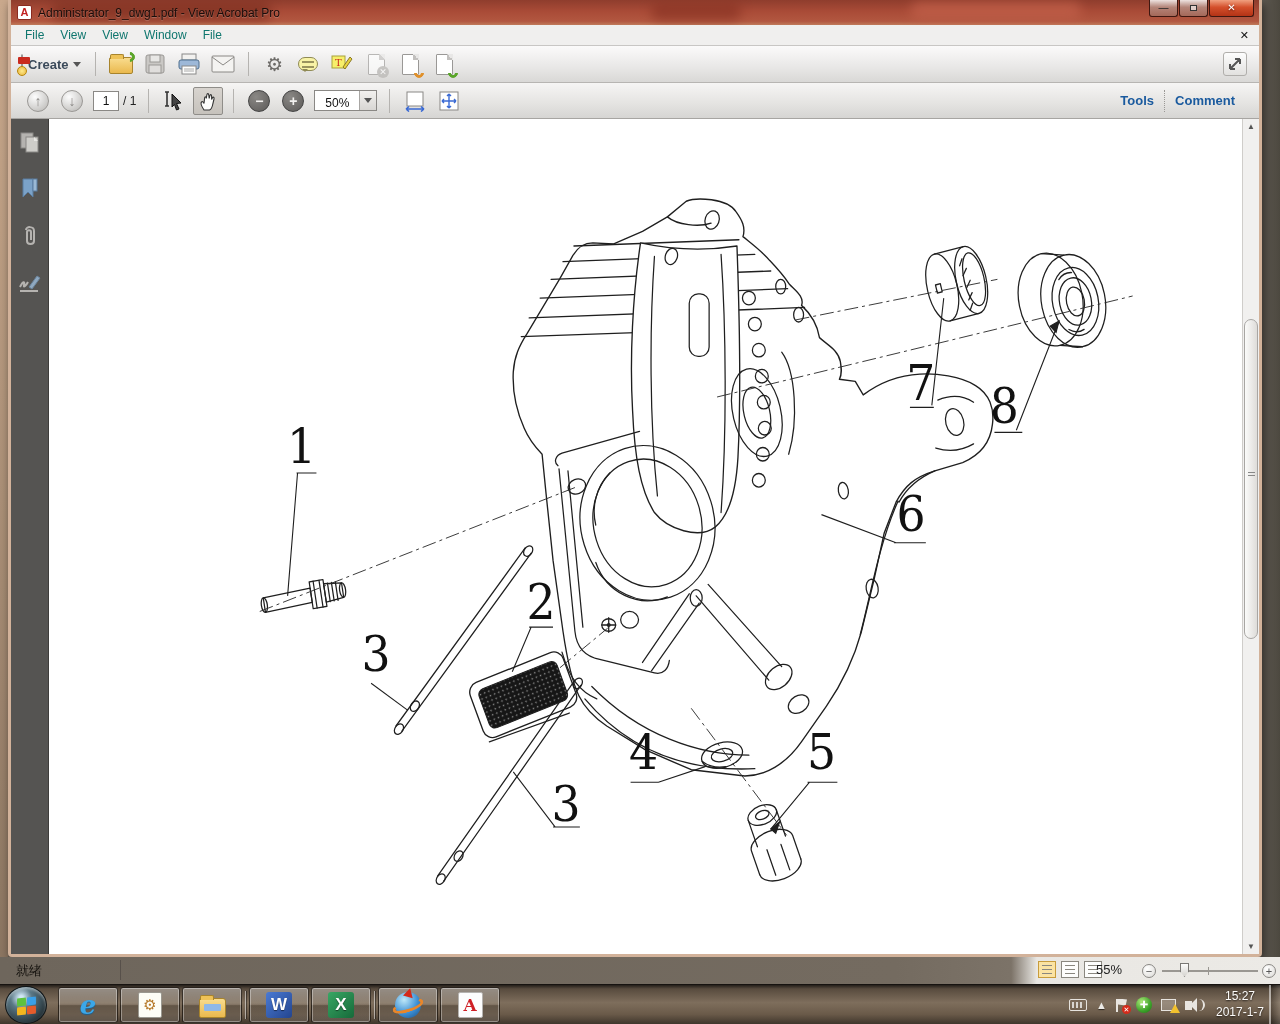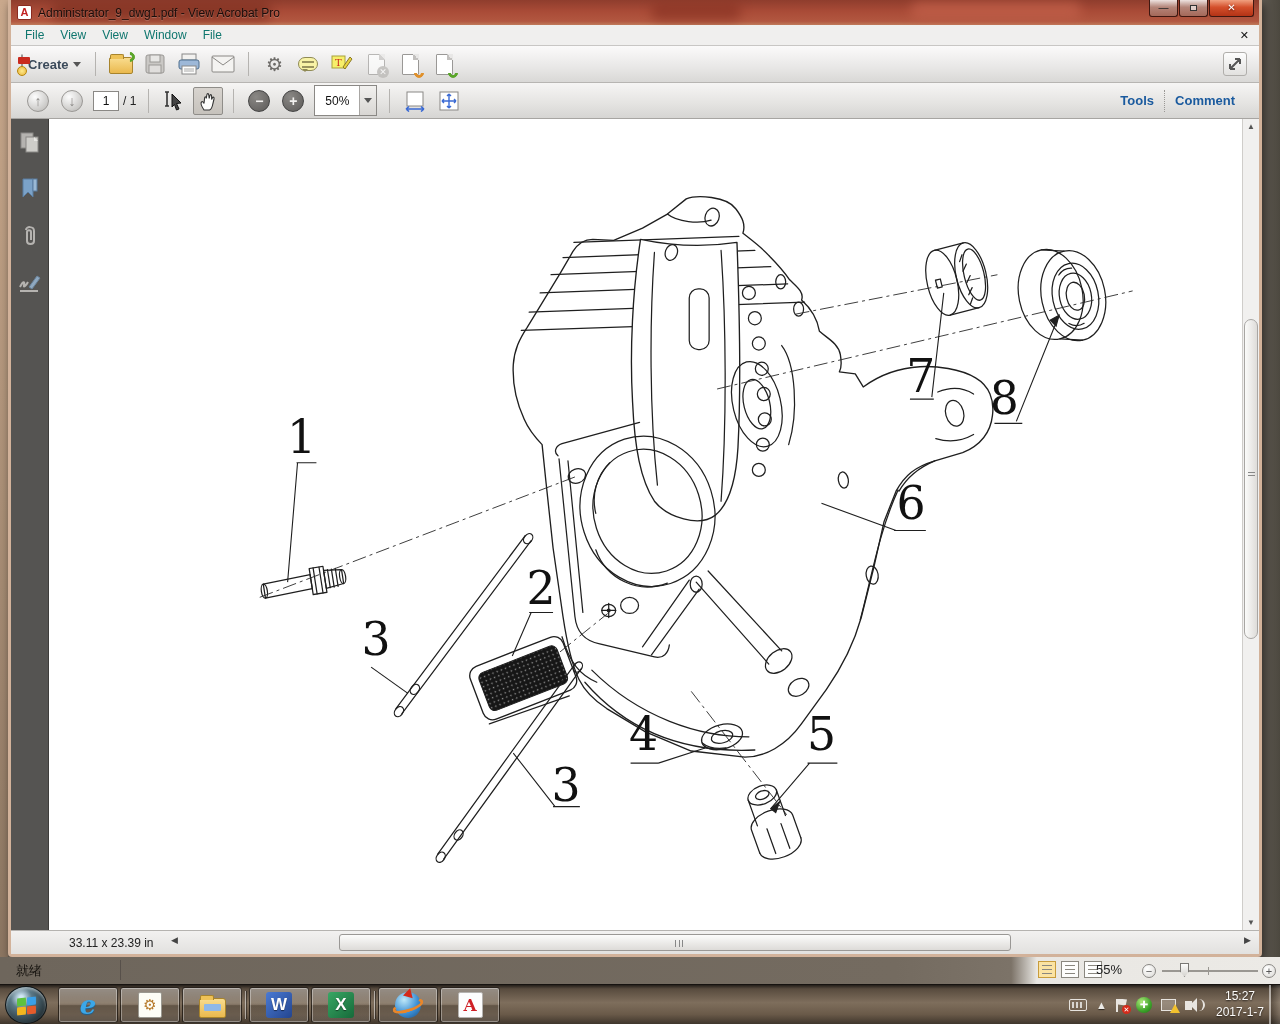"50%" #zoom-box { align-items: center -> flex-end; height: 31px -> 21px }
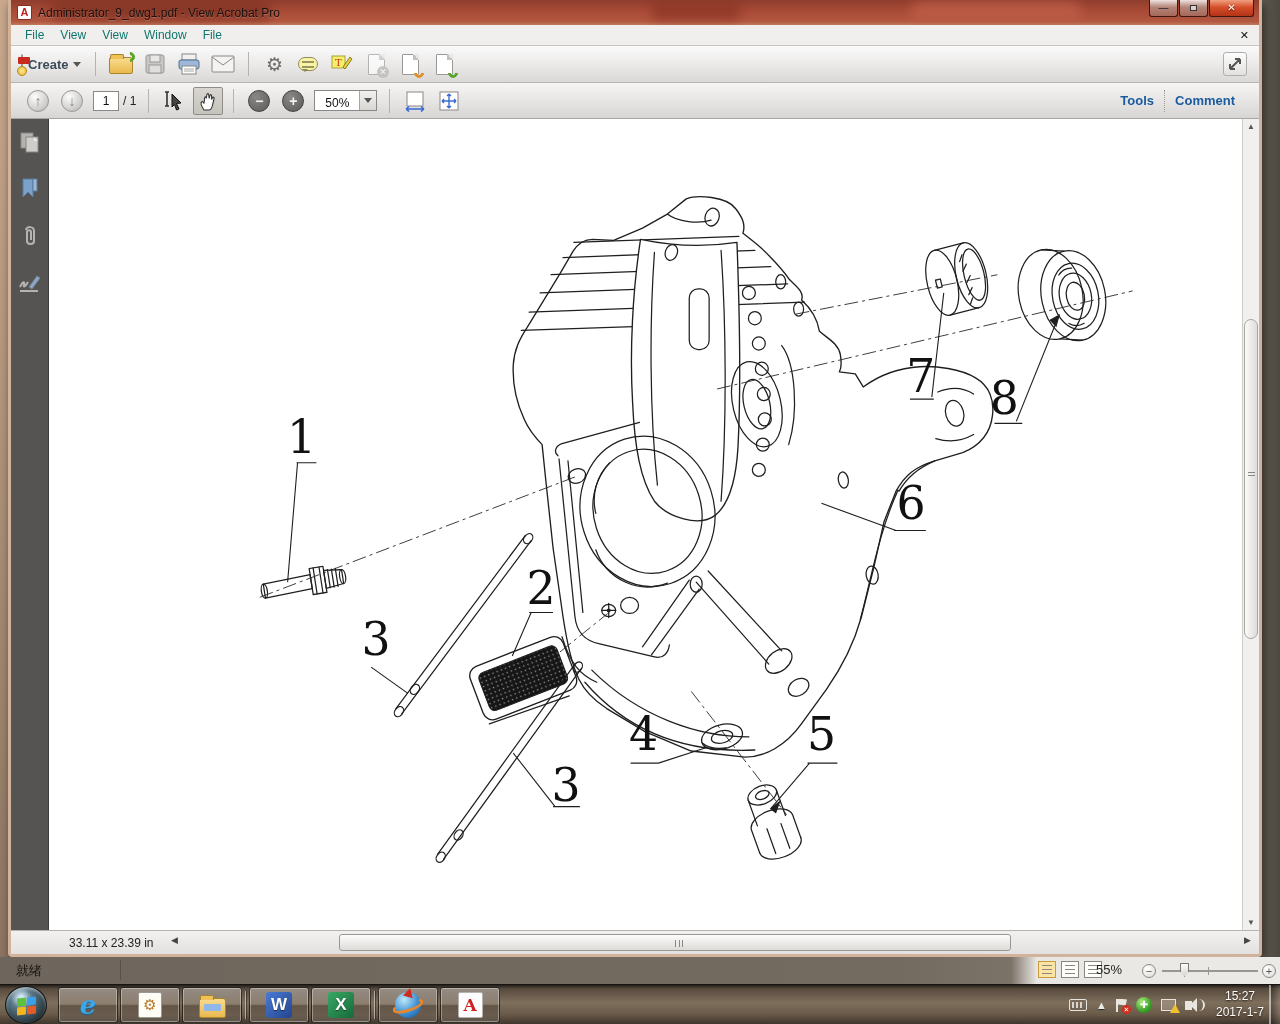"33.11 x 23.39 in" div { html: <div> <span>33.11 x 23.39 in</span> <span>◀</span> <div> <div> <span> <i></i> </span> </div> </div> <span>▶</span> </div> -> none }
